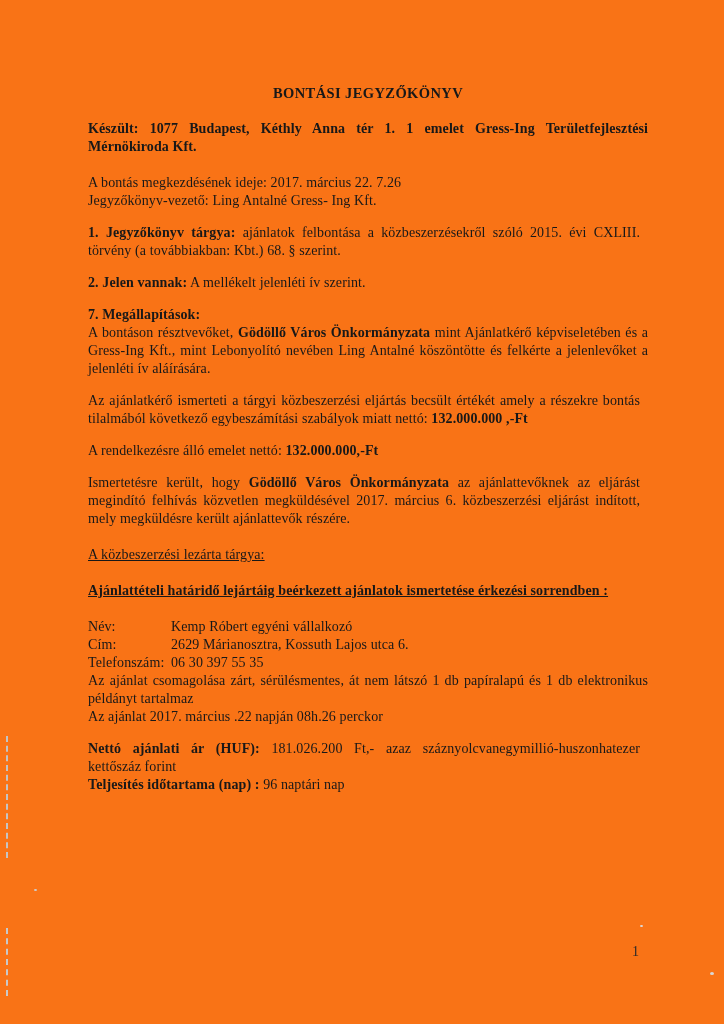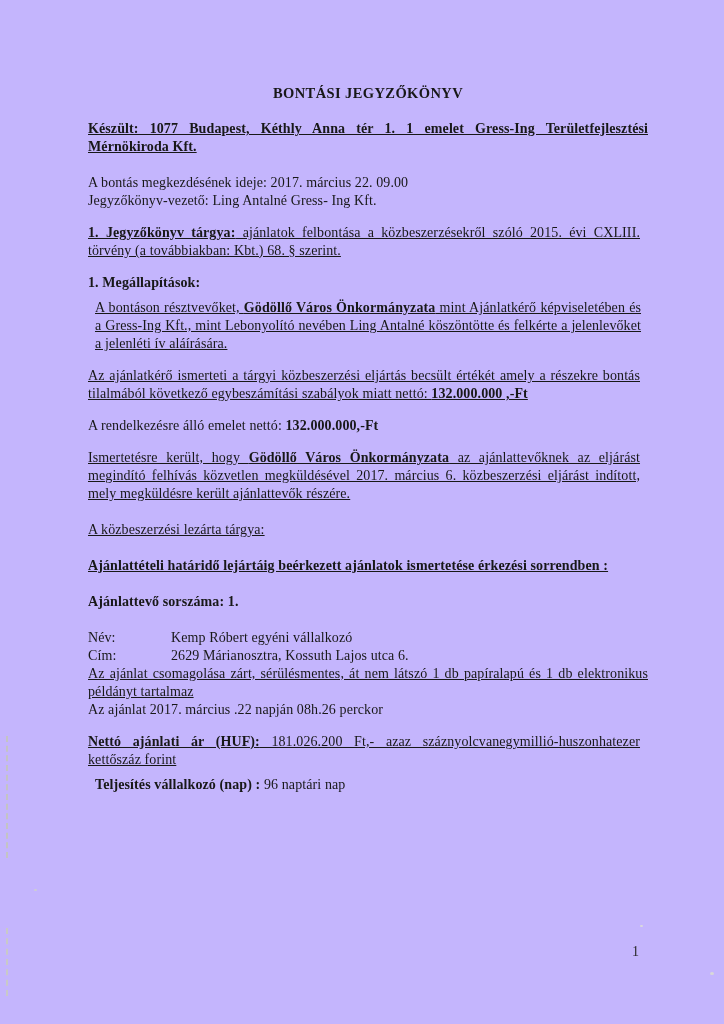"BONTÁSI JEGYZŐKÖNYV" .page { background: #c4b5fd -> #f97316 }
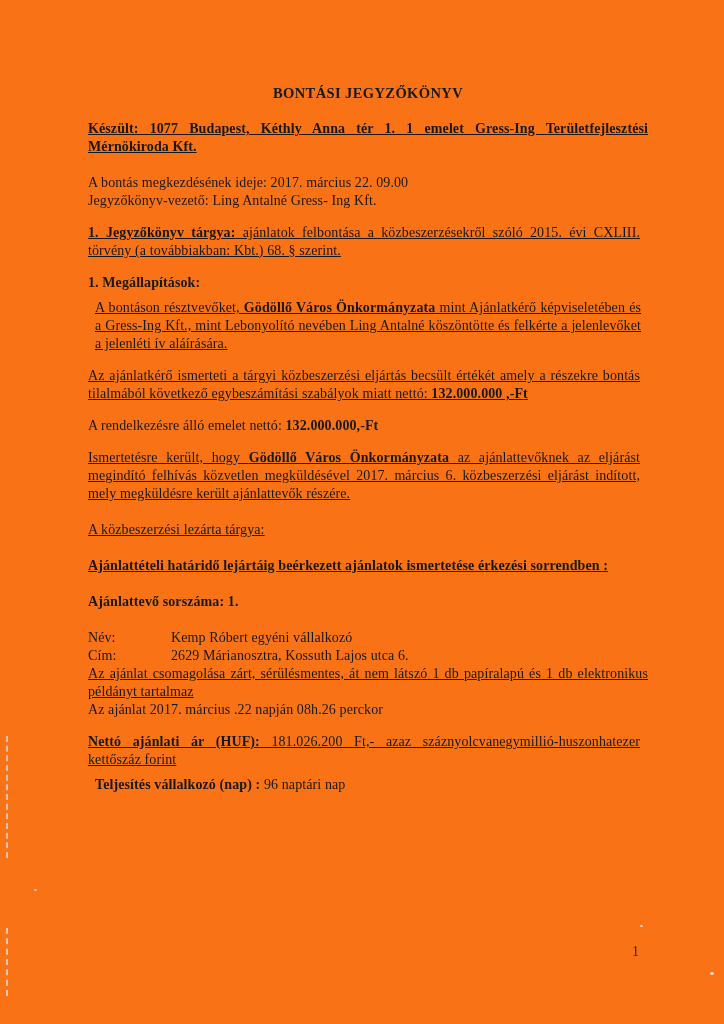"Készült: 1077 Budapest, Kéthly Anna" .justify { text-decoration: underline -> none }
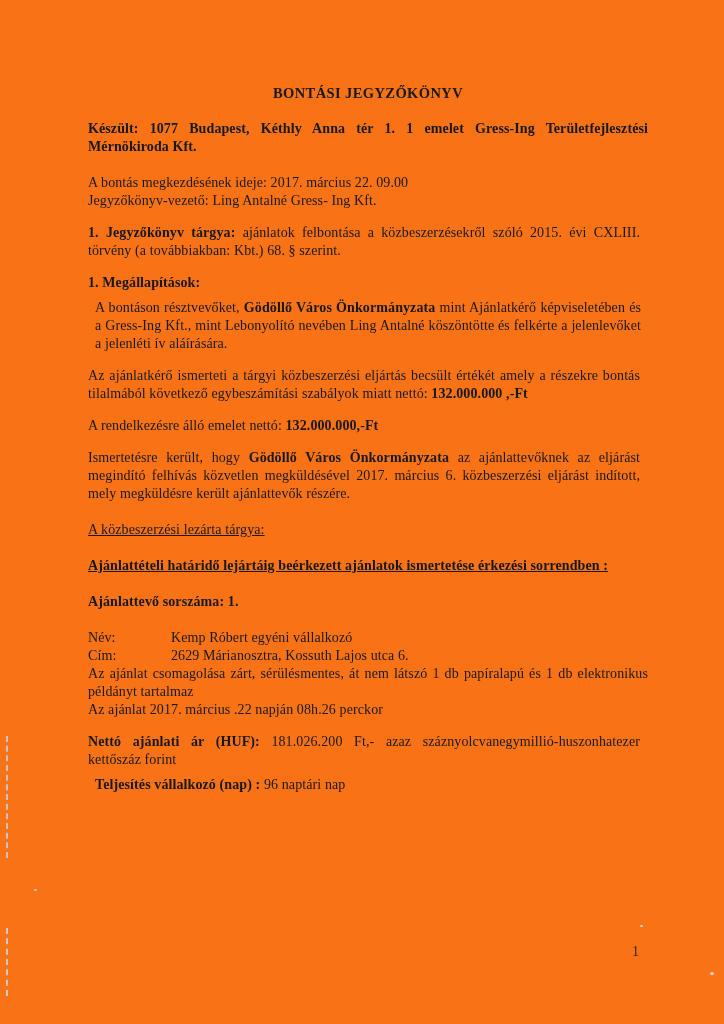"A bontás megkezdésének ideje: 2017." div { text: 09.00 -> 7.26 }
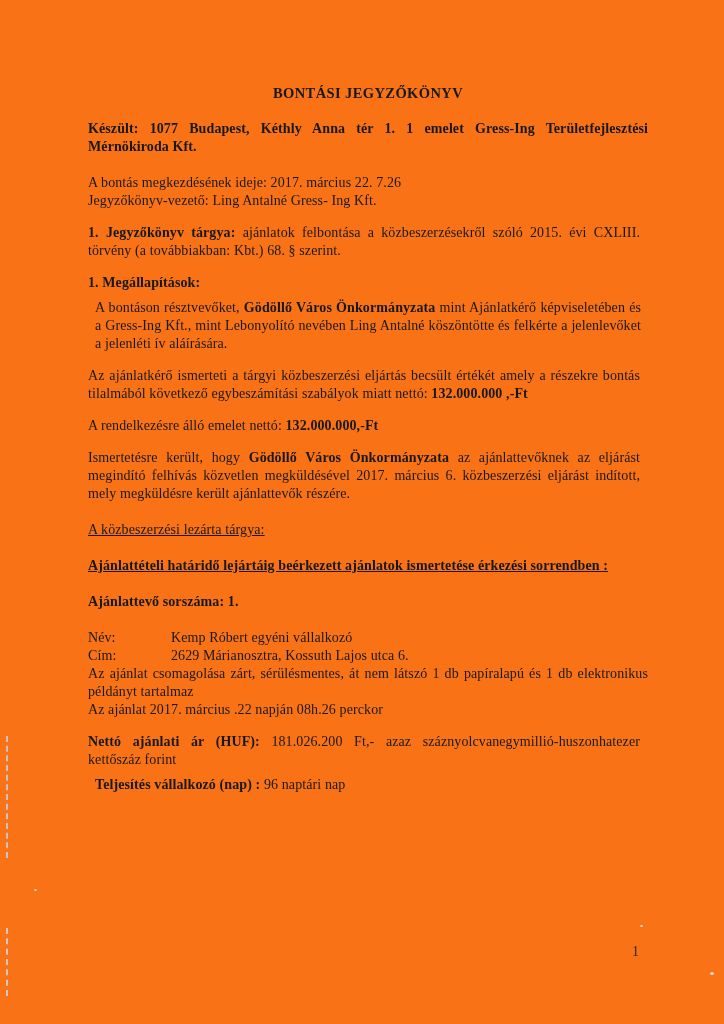"2. Jelen vannak: A mellékelt" p.p { html: none -> <p><b>2. Jelen vannak:</b><span> A mellékelt jelenléti ív szerint.</span></p> }
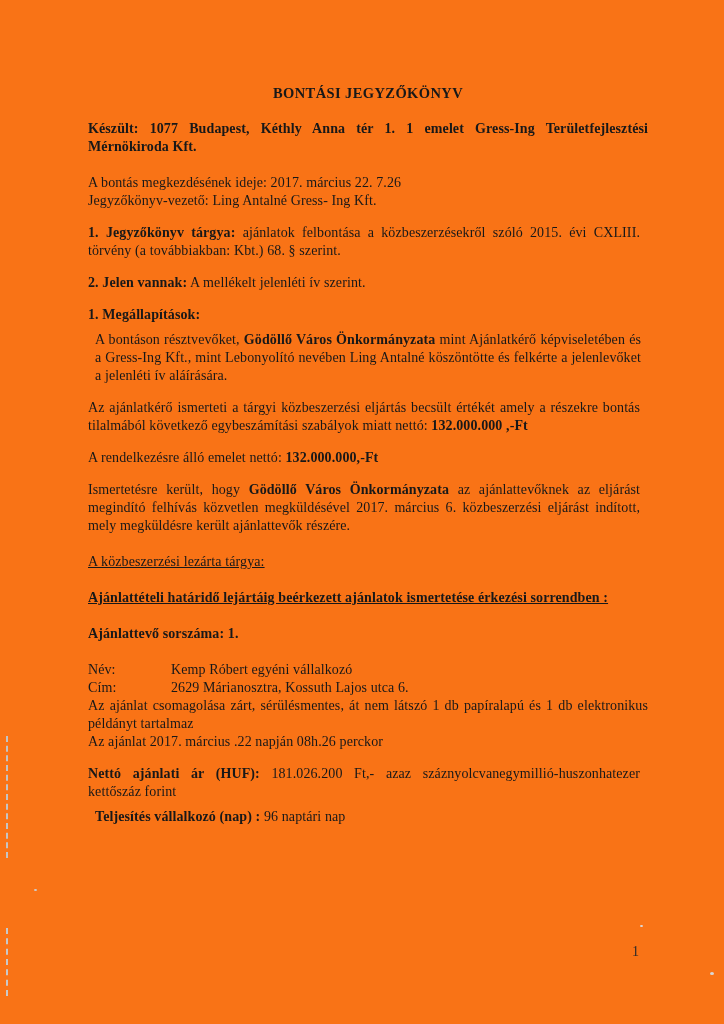"1. Megállapítások:" p.p { text: 1 -> 7 }
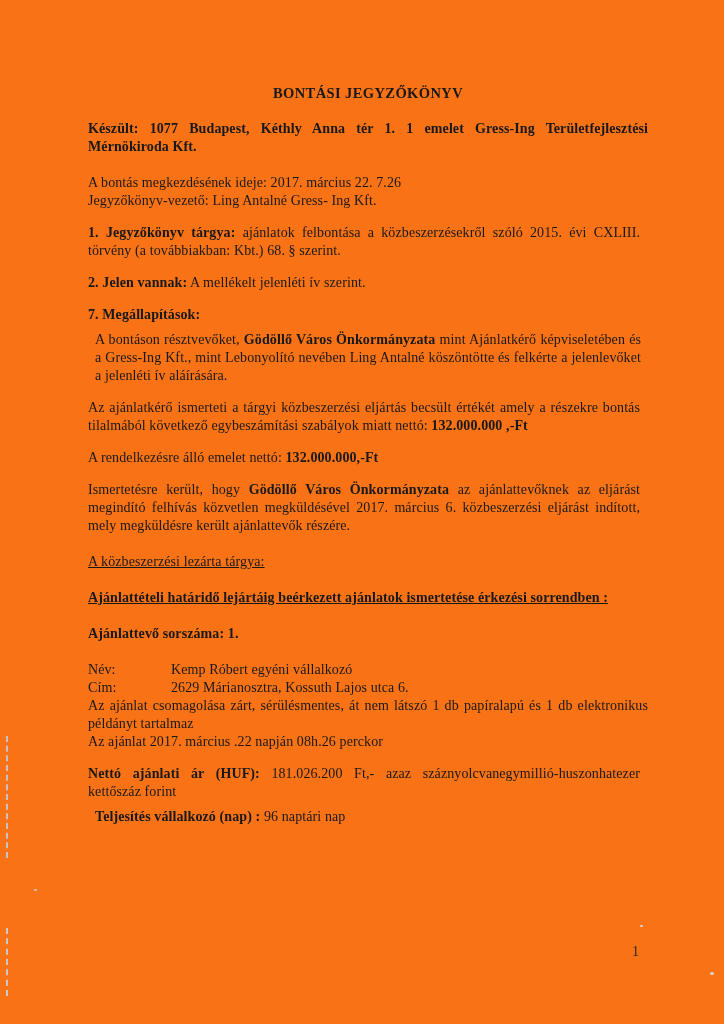"A bontáson résztvevőket, Gödöllő Város" .p0 { margin: 7px -> 0 }
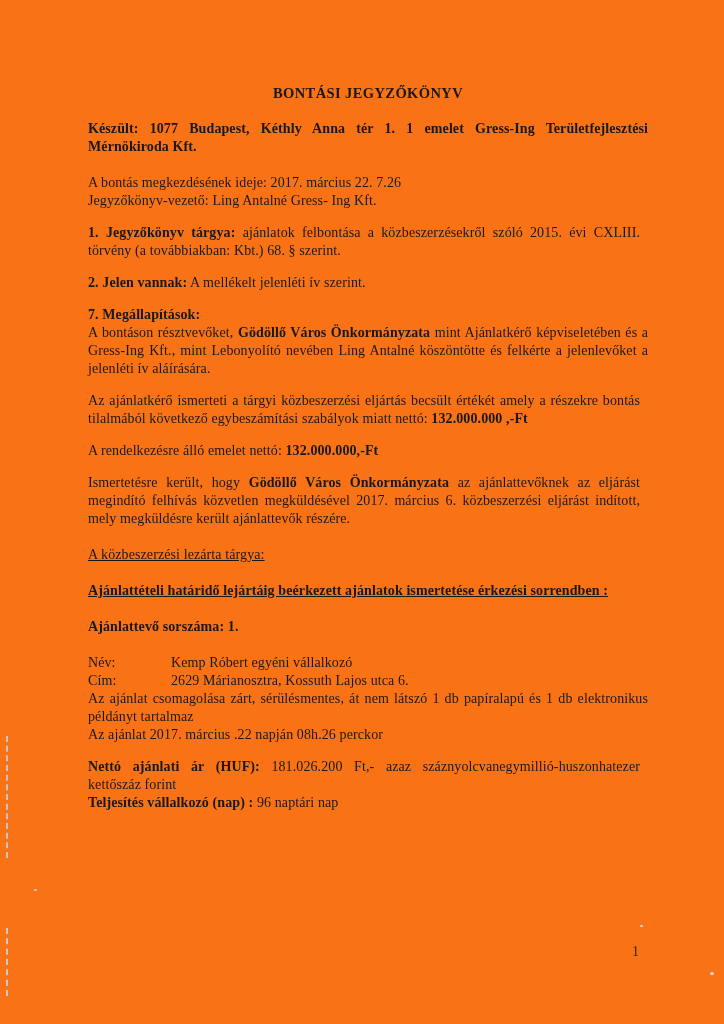"Ajánlattevő sorszáma: 1." p.p-lg { html: <p>Ajánlattevő sorszáma: 1.</p> -> none }
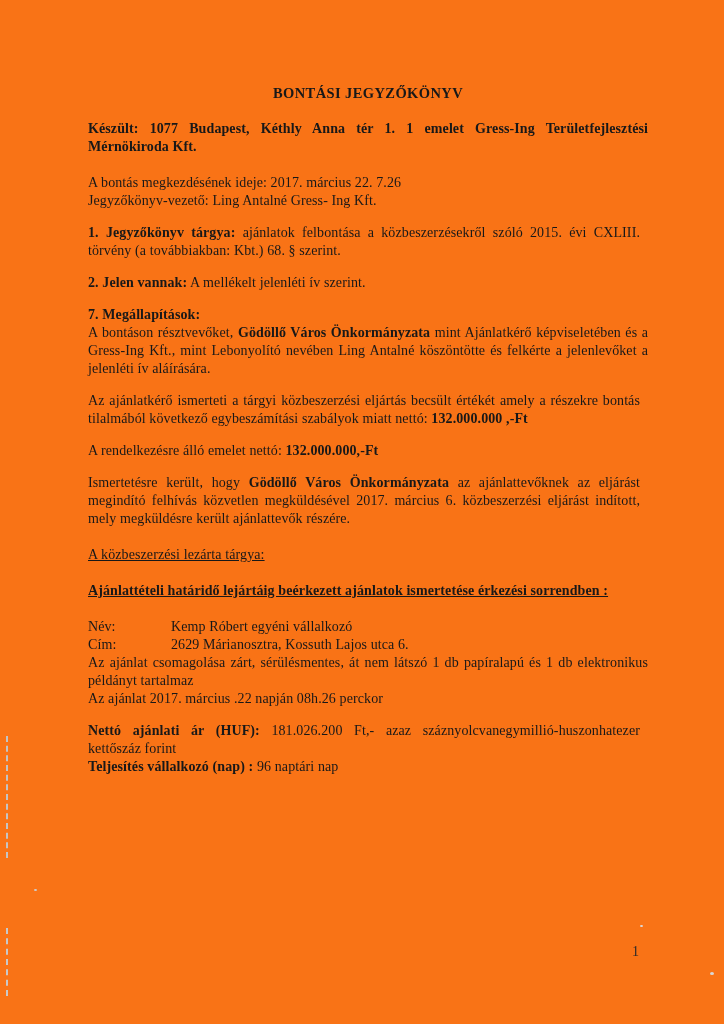"Telefonszám: 06 30 397 55" div.field-row { html: none -> <div><span>Telefonszám:</span><span>06 30 397 55 35</span></div> }
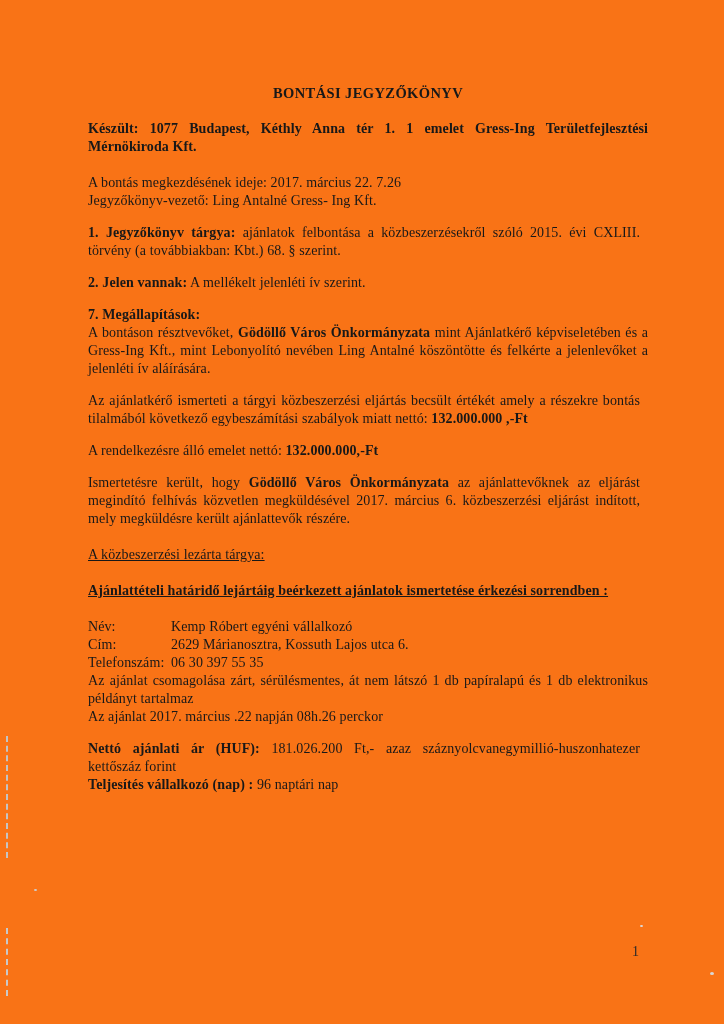"Teljesítés vállalkozó (nap) :" b { text: vállalkozó -> időtartama }
